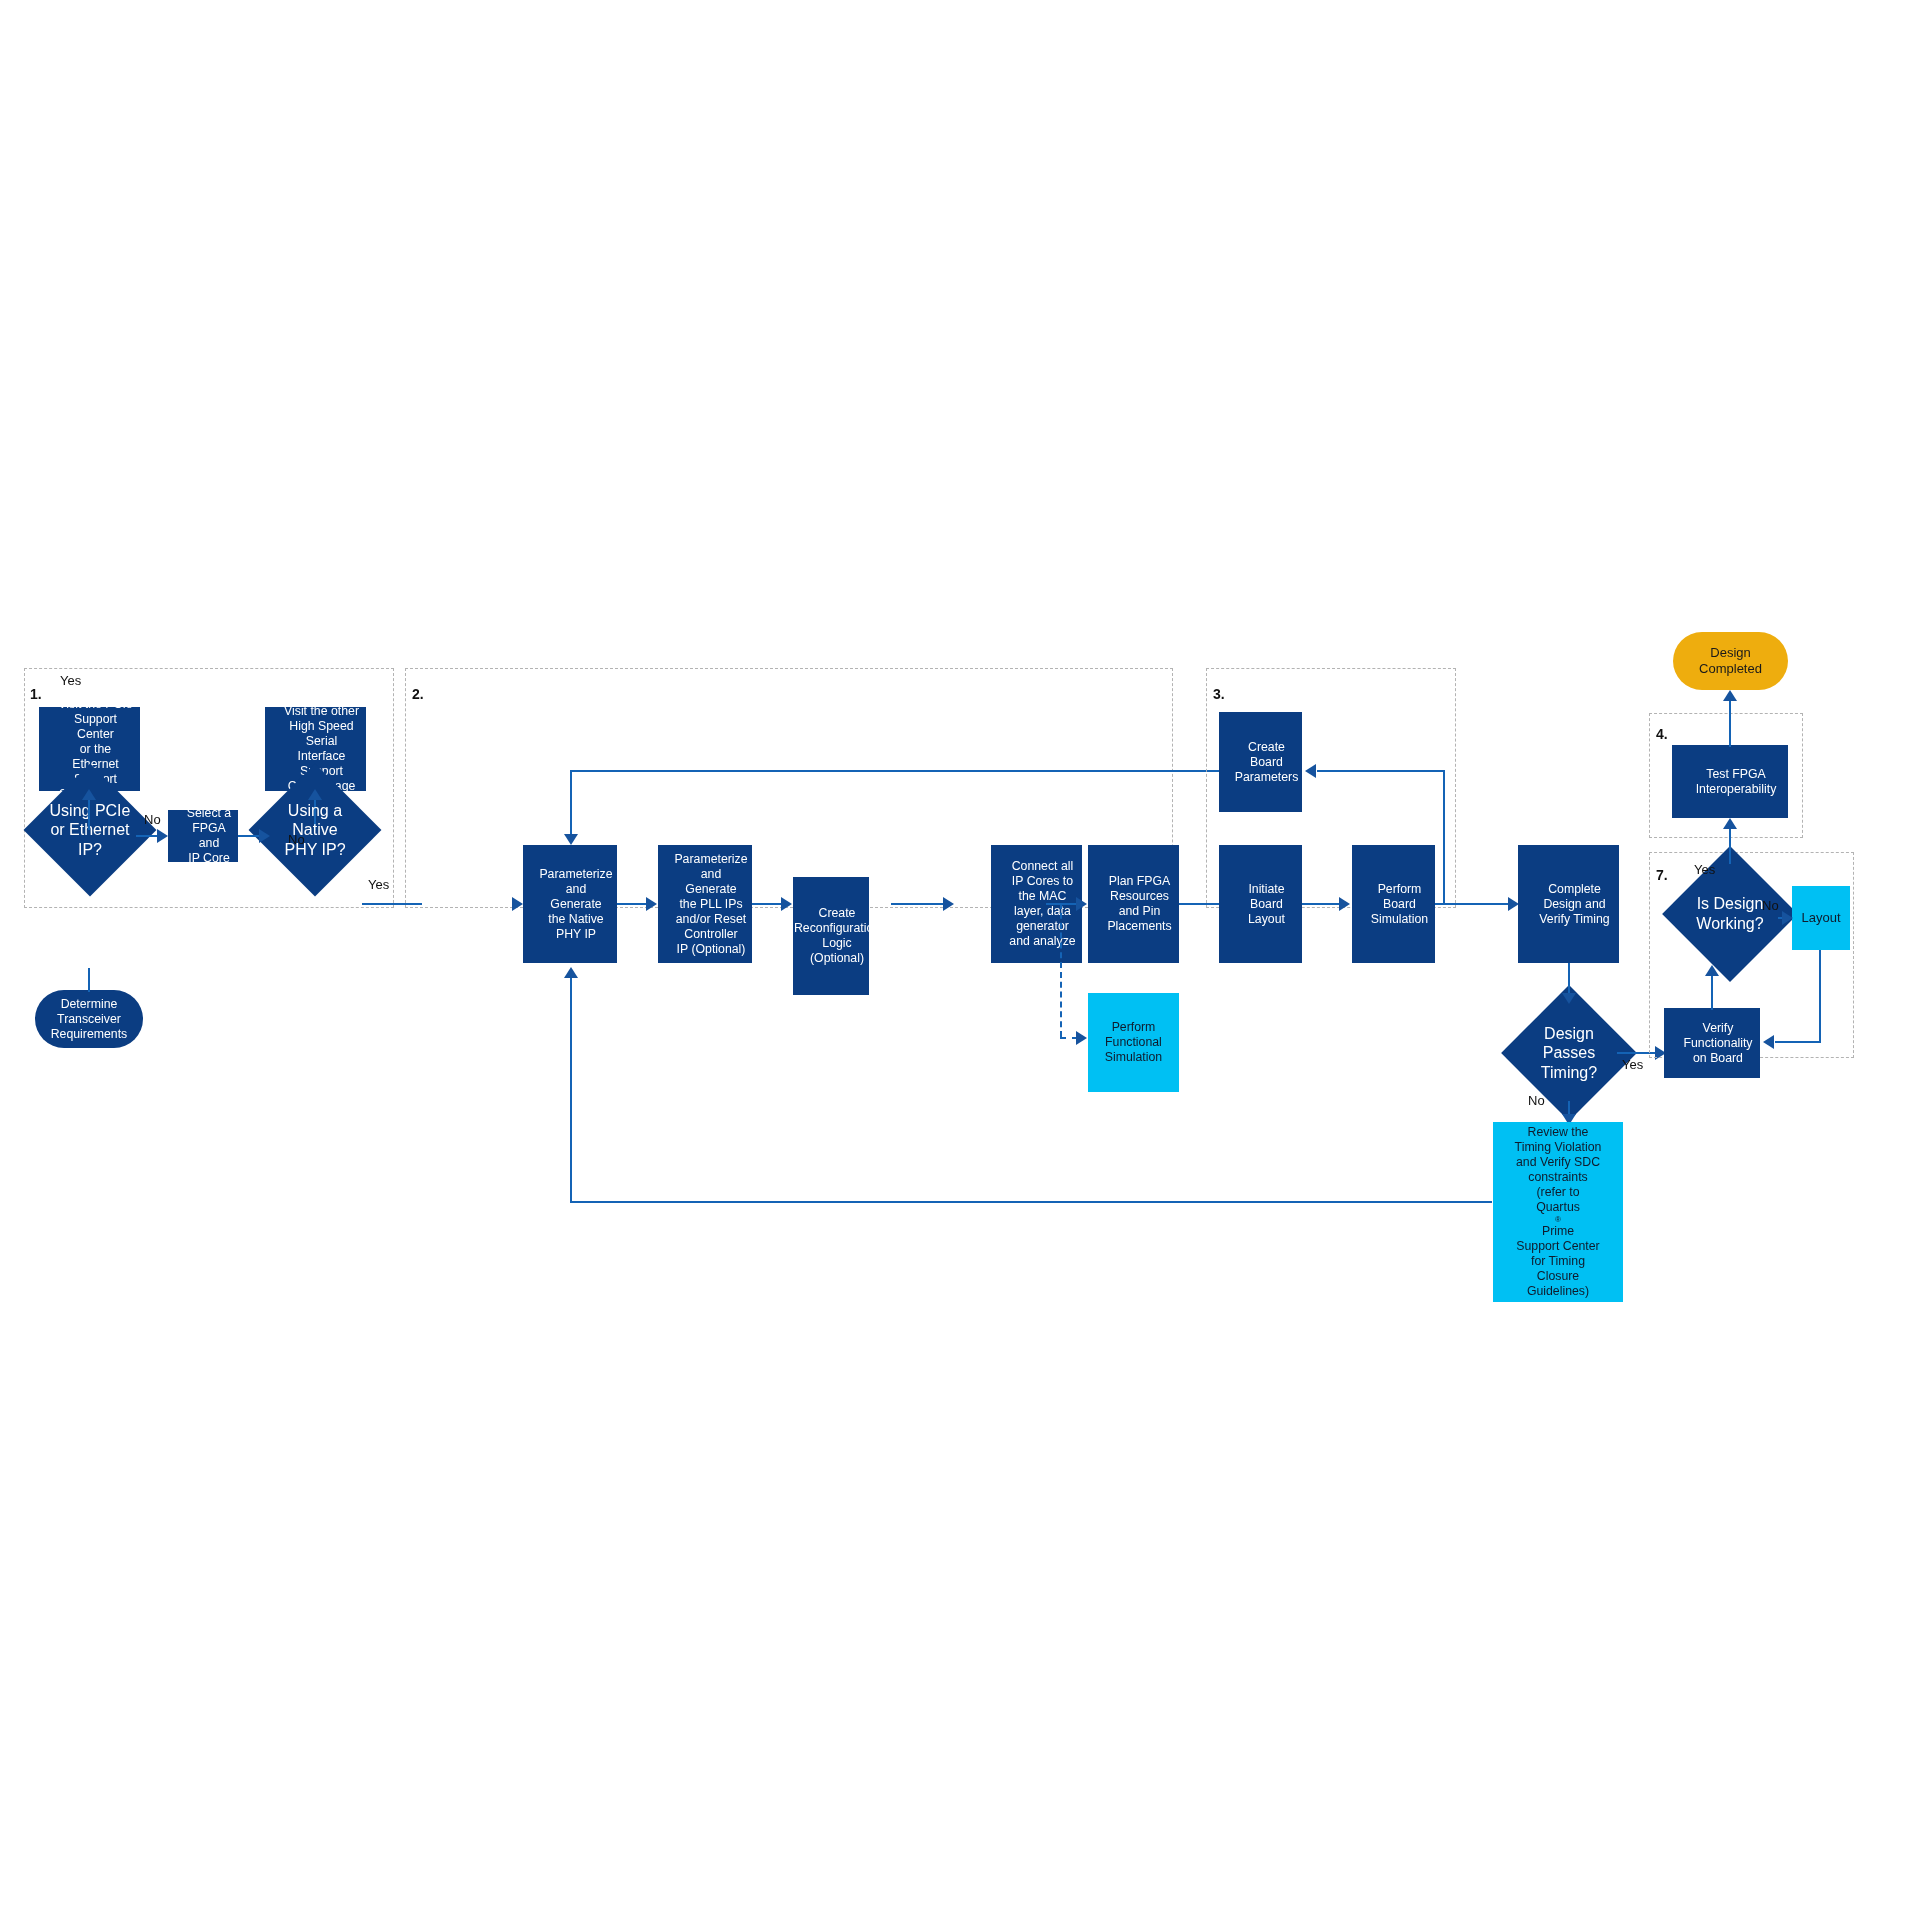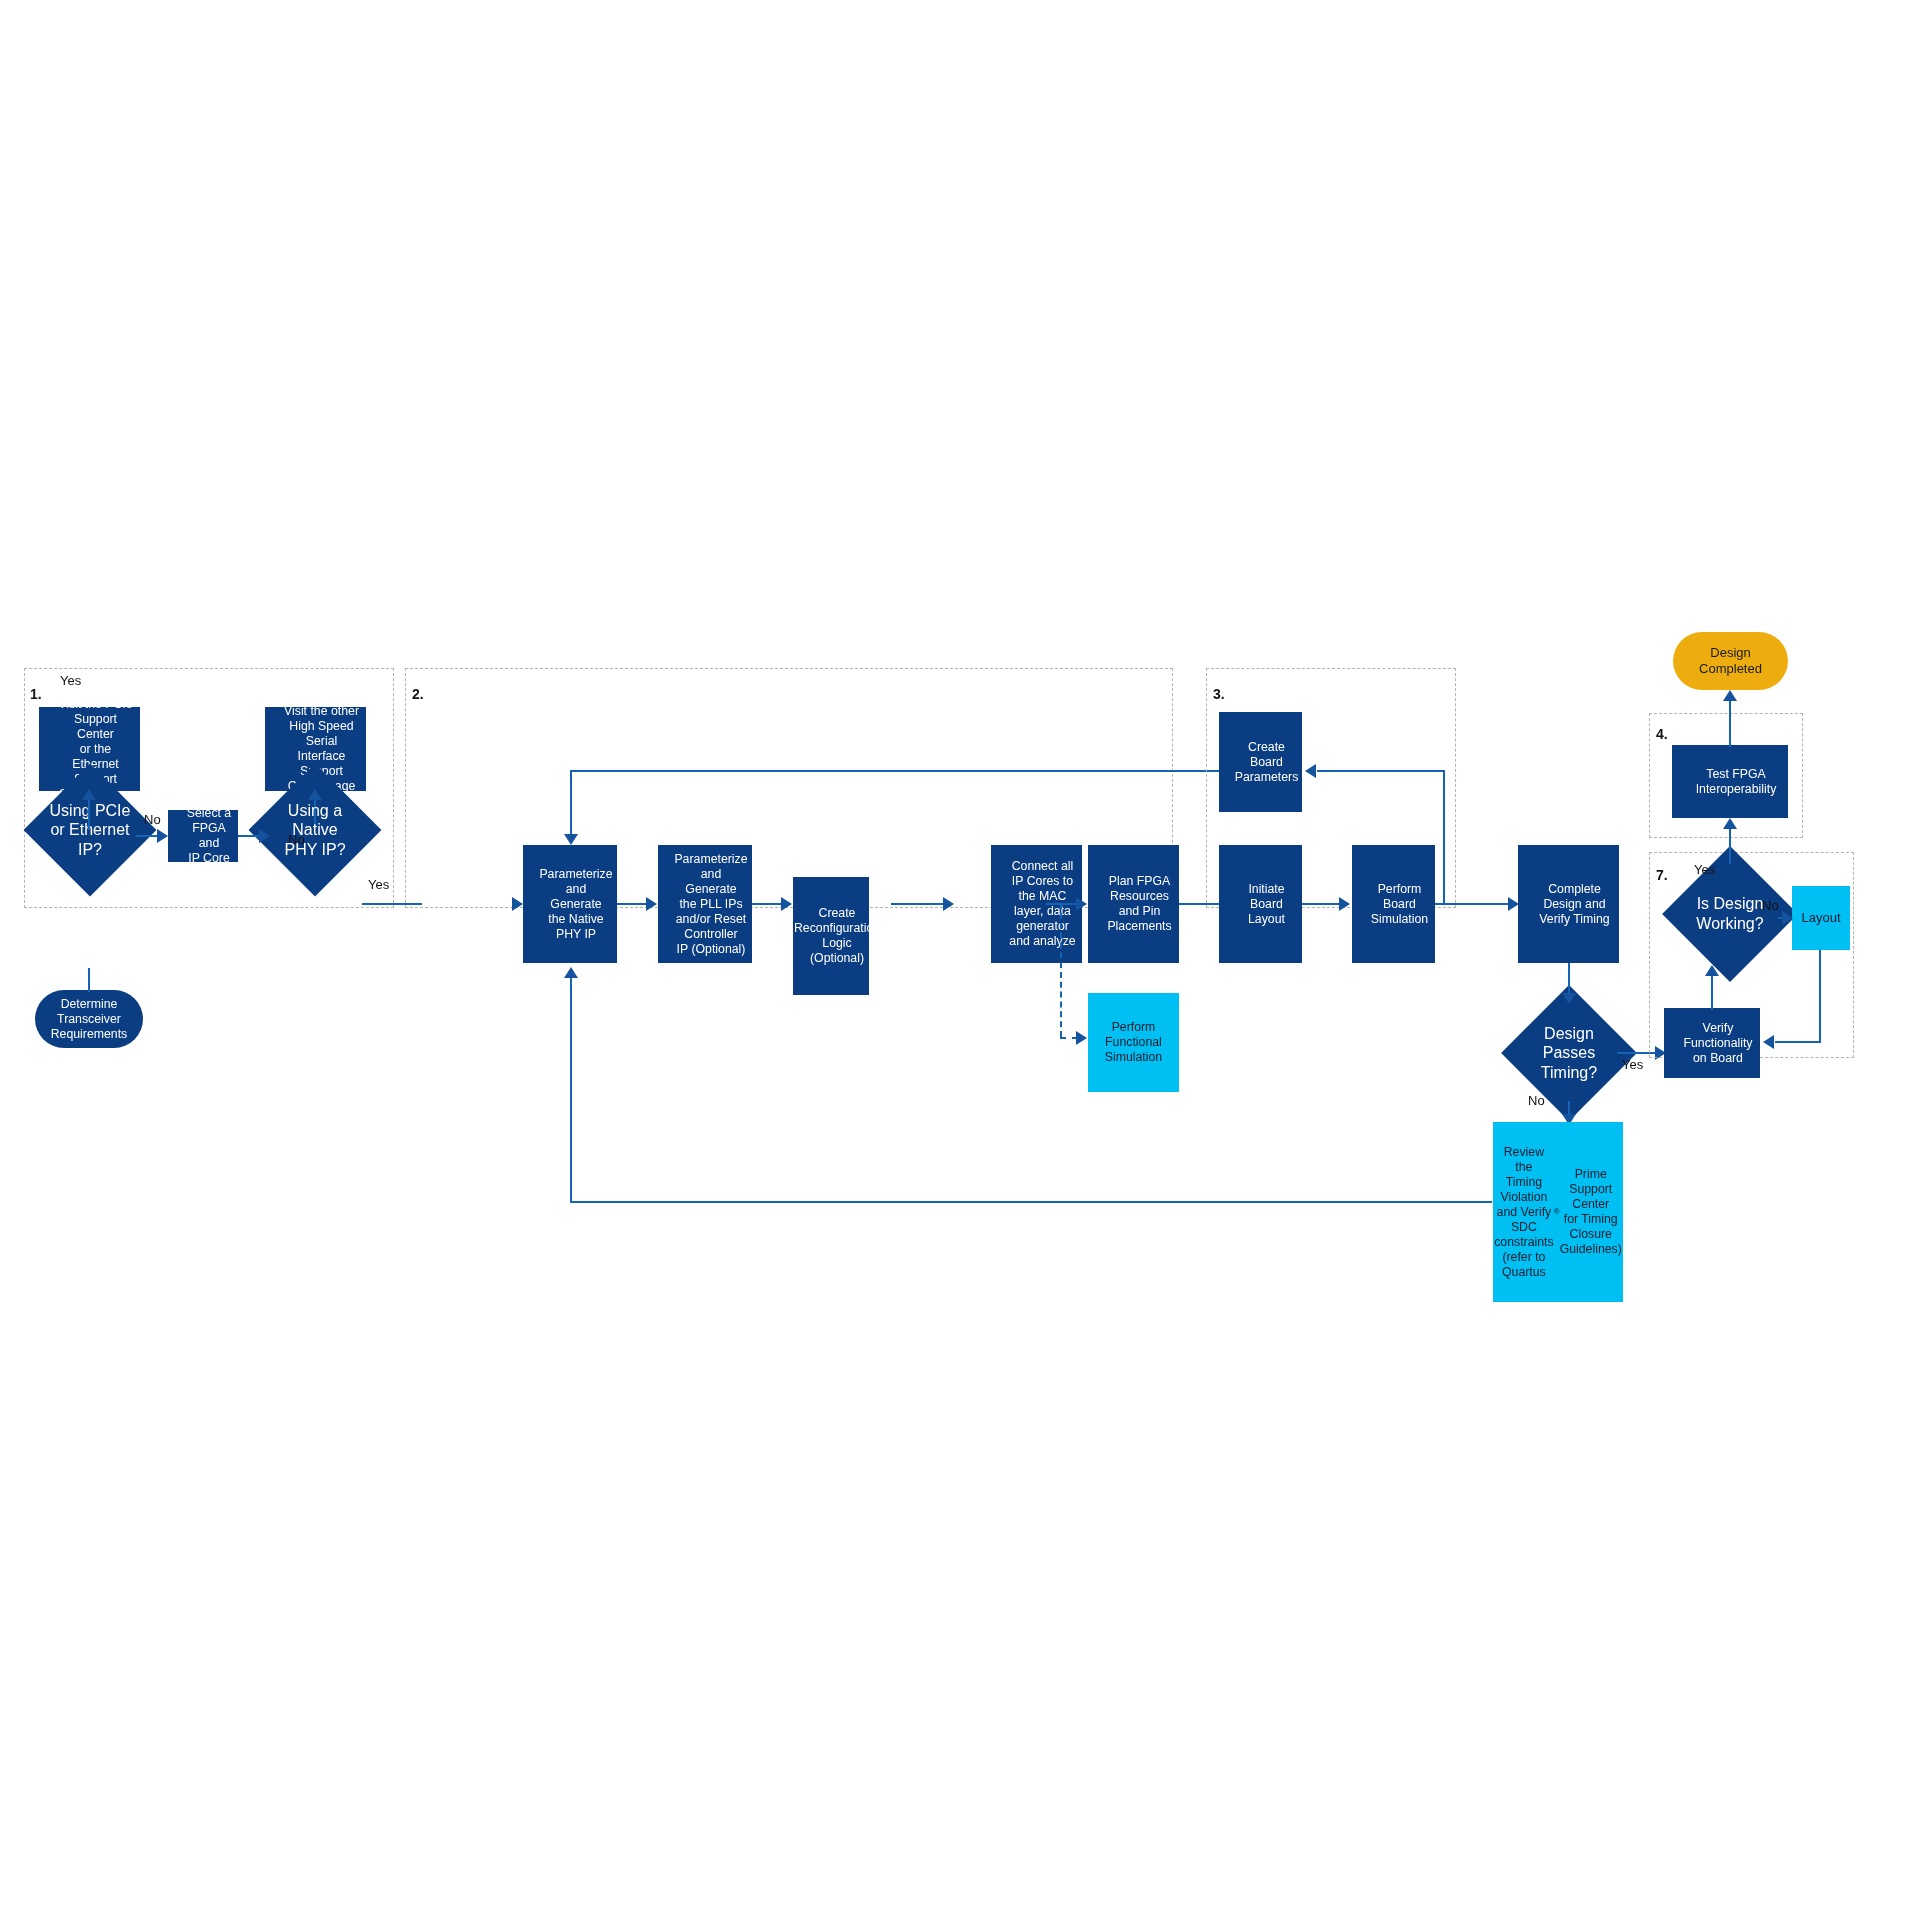"Review the" div.node { flex-direction: row -> column }
